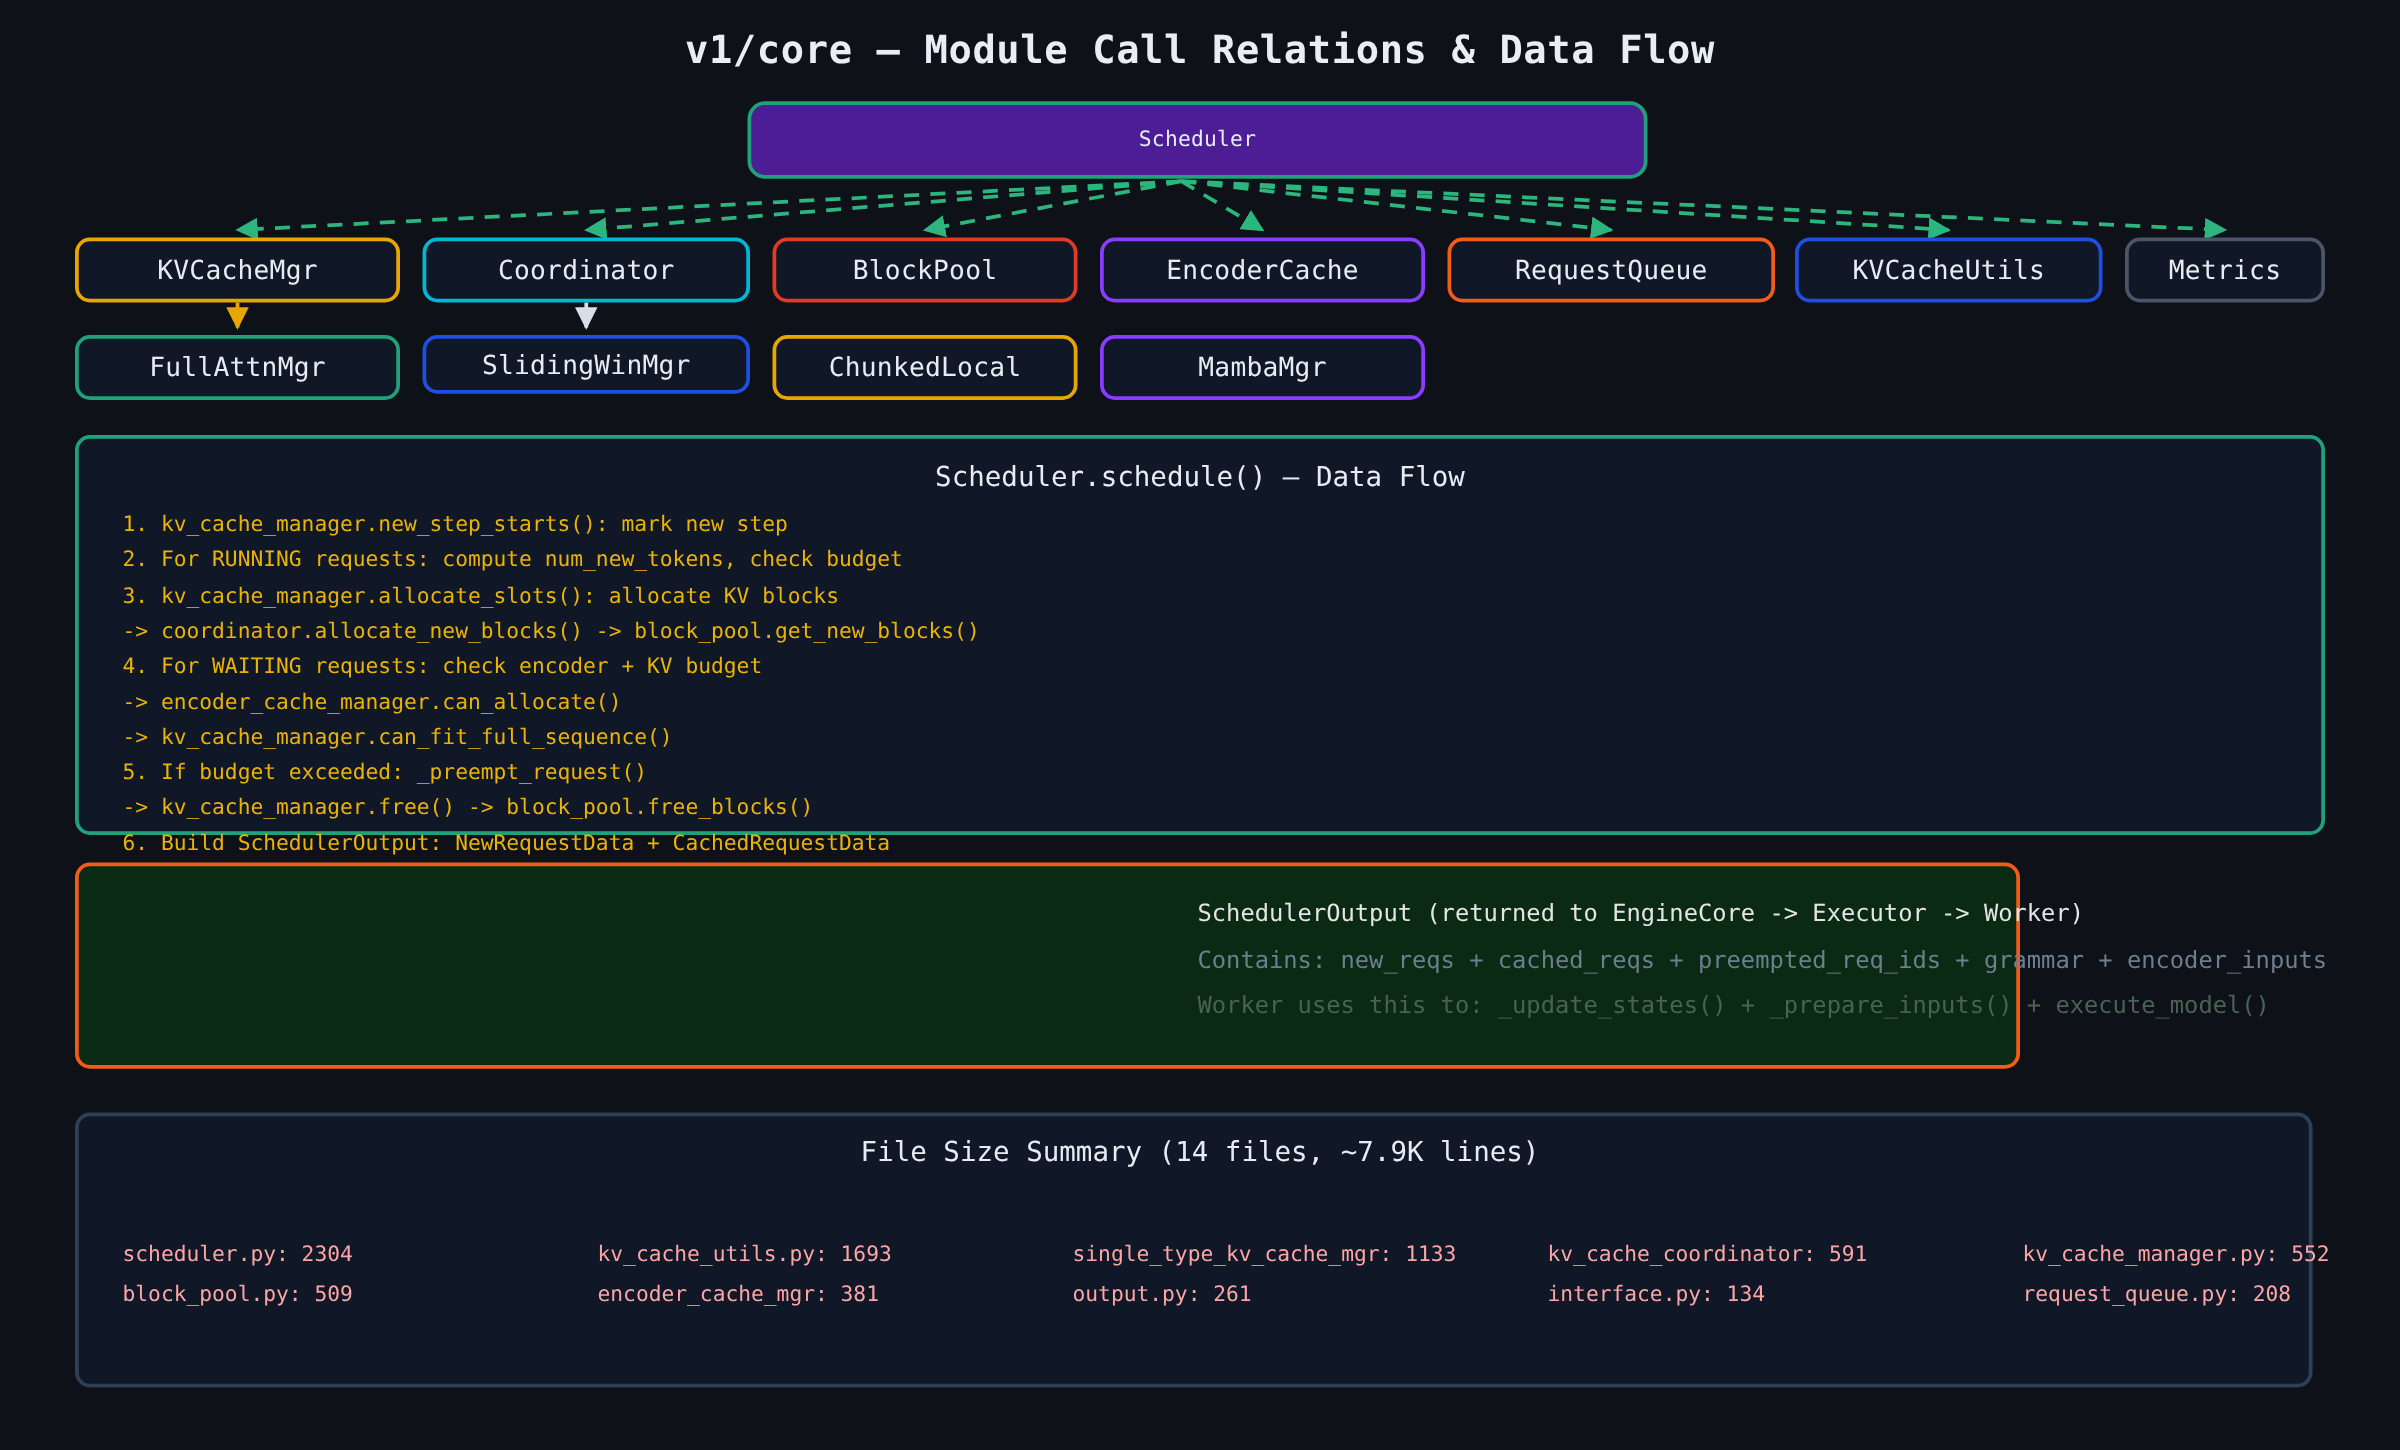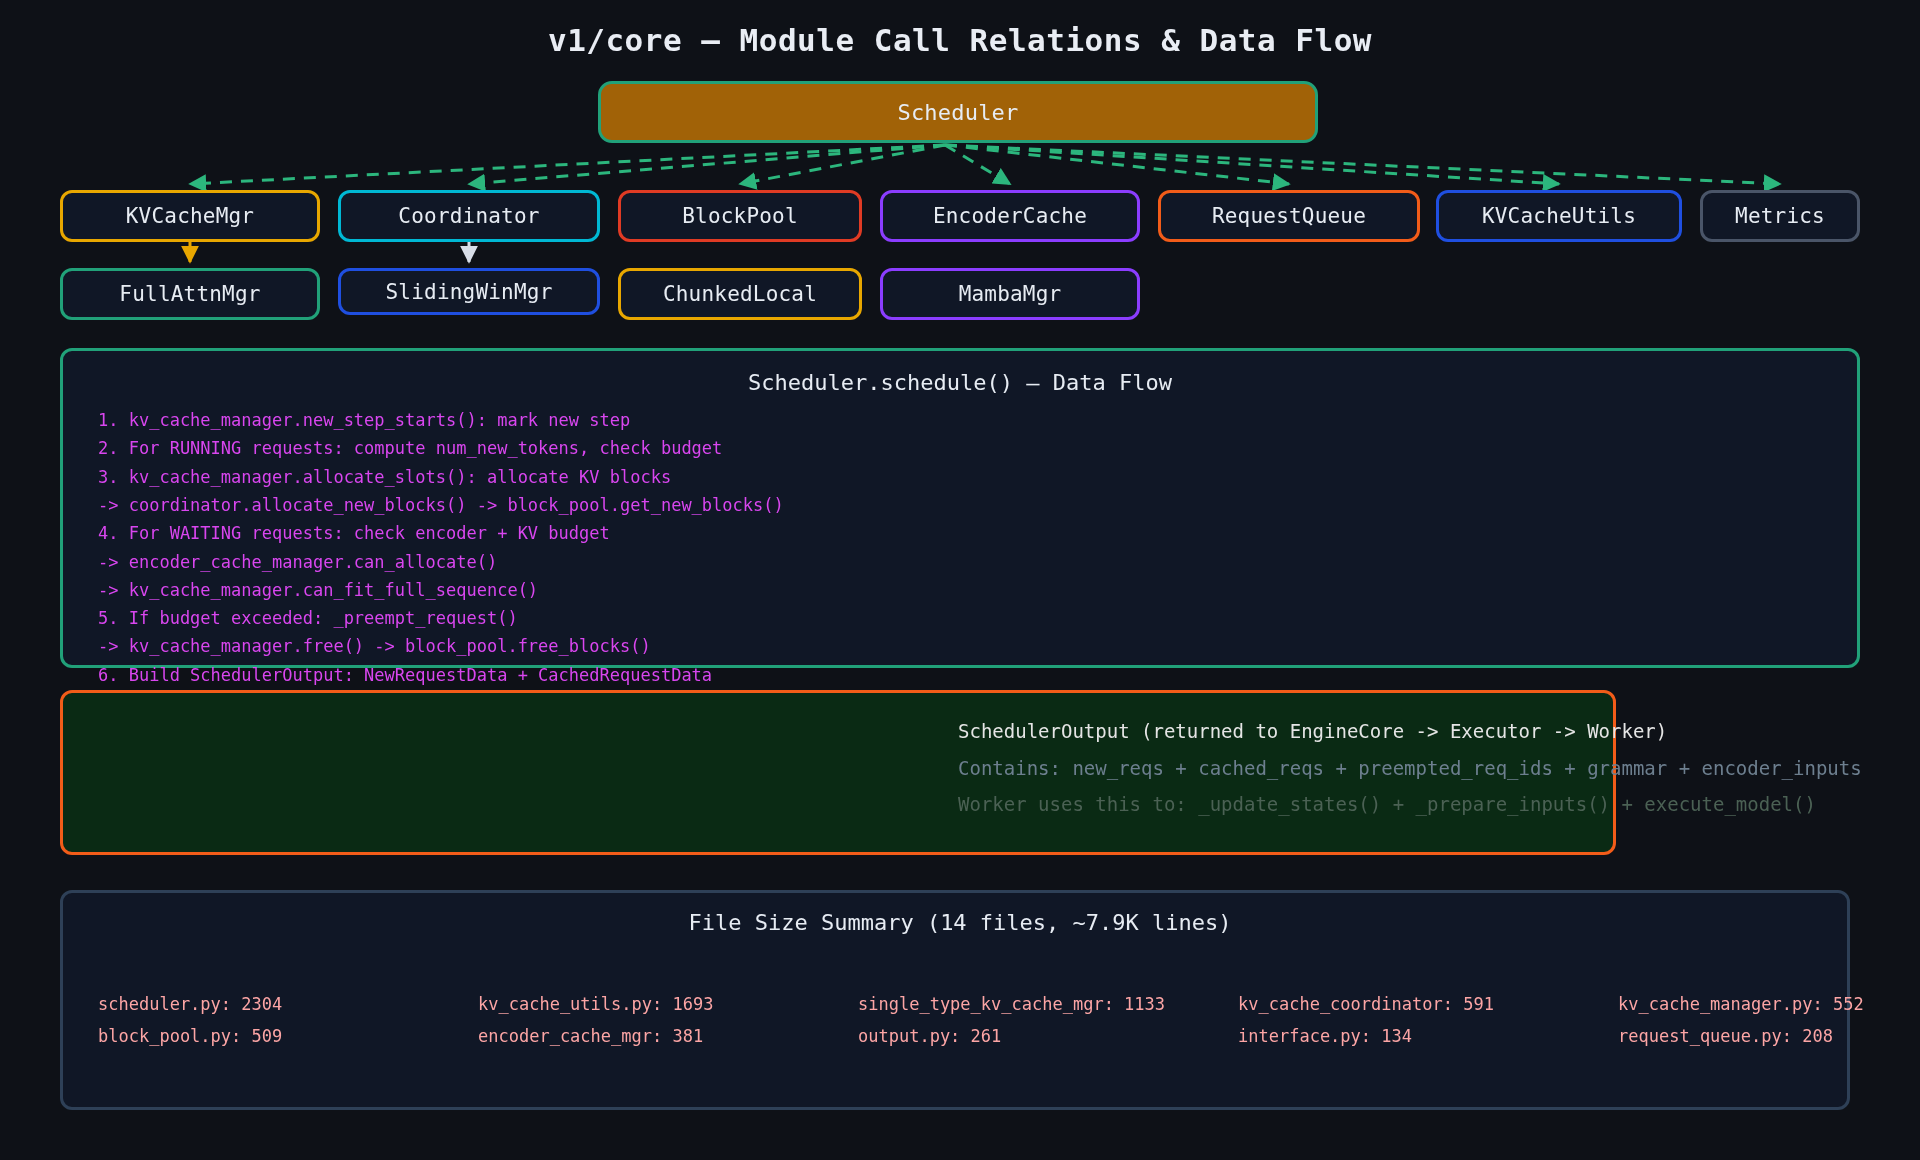"Scheduler" .node.root { background: #a16207 -> #4c1d95; font-size: 22px -> 17px }
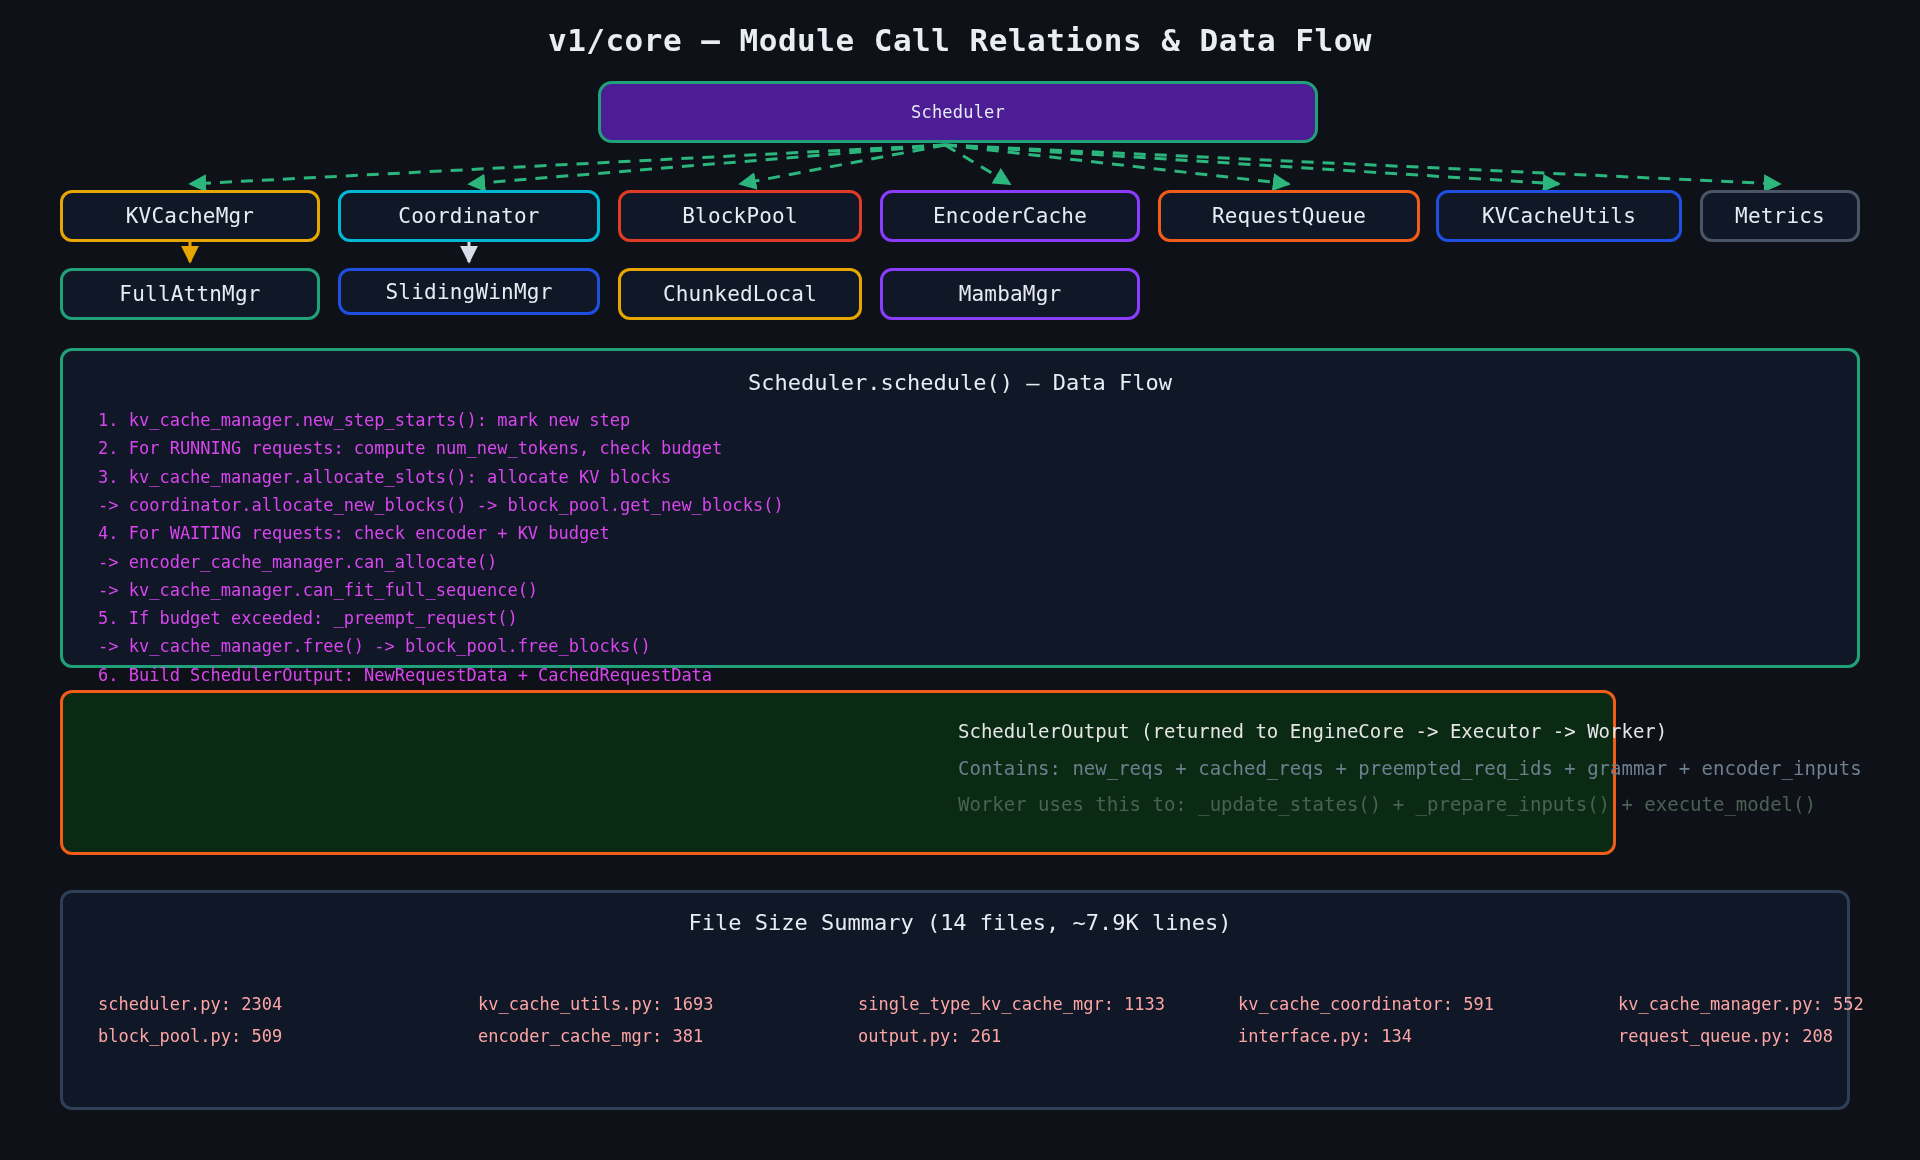"1. kv_cache_manager.new_step_starts():" .flow-line { color: #d946ef -> #eab308 }
